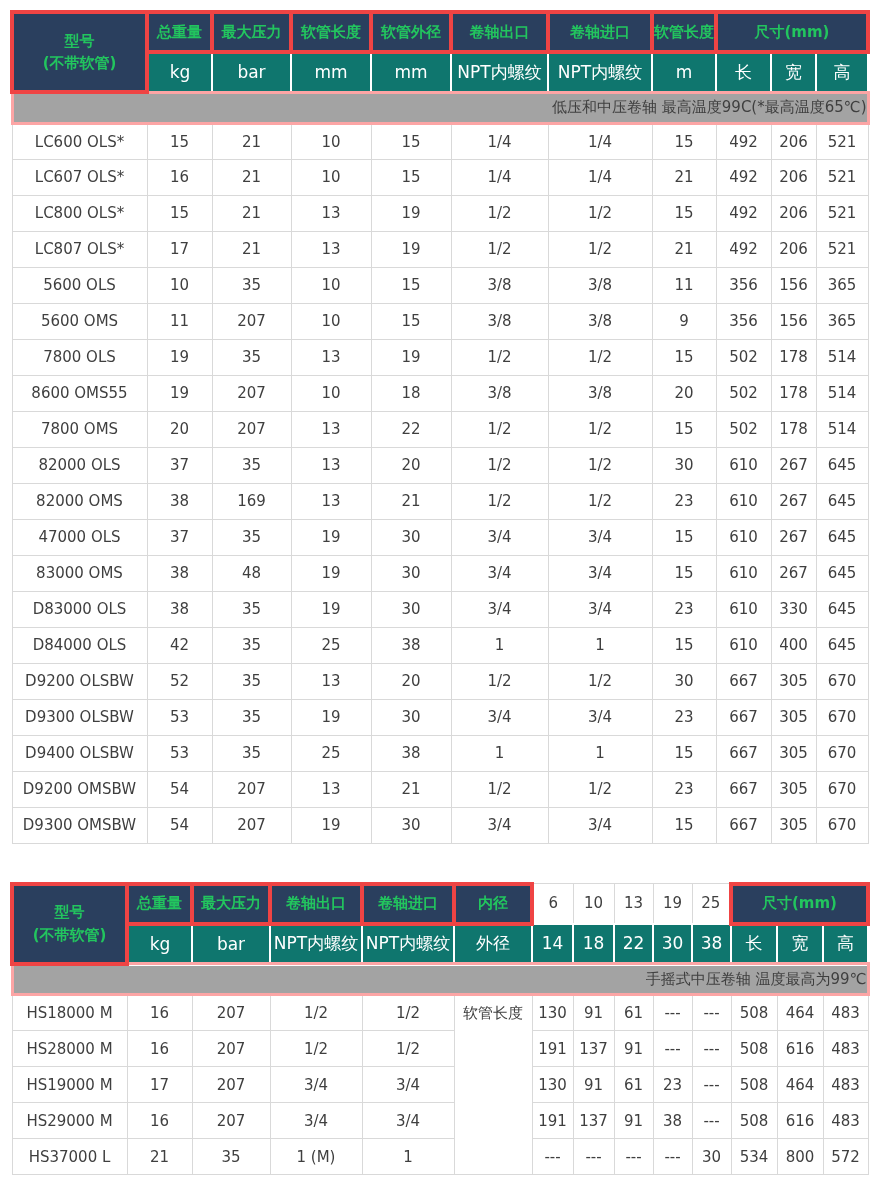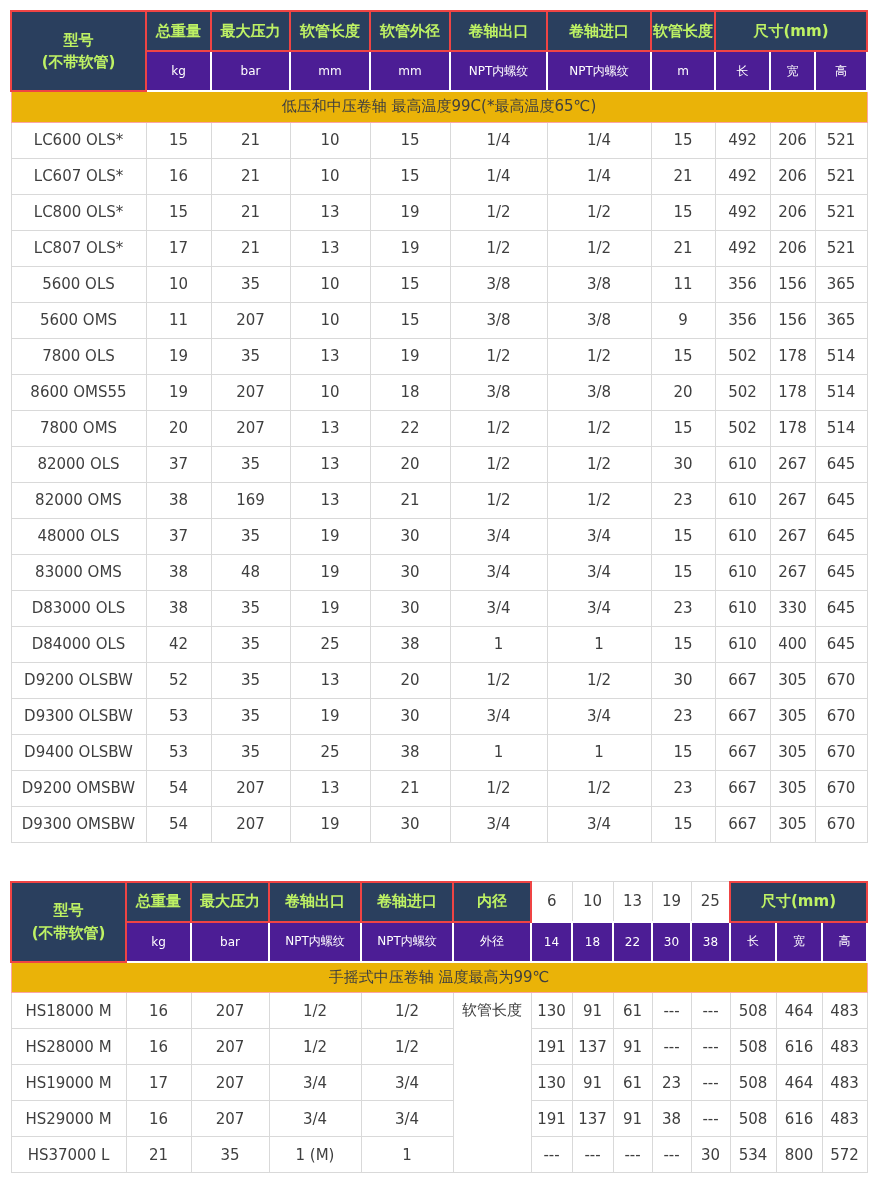"型号" .th-dark { border: 2px solid #ef4444 -> 4px solid #ef4444; color: #bef264 -> #22c55e }
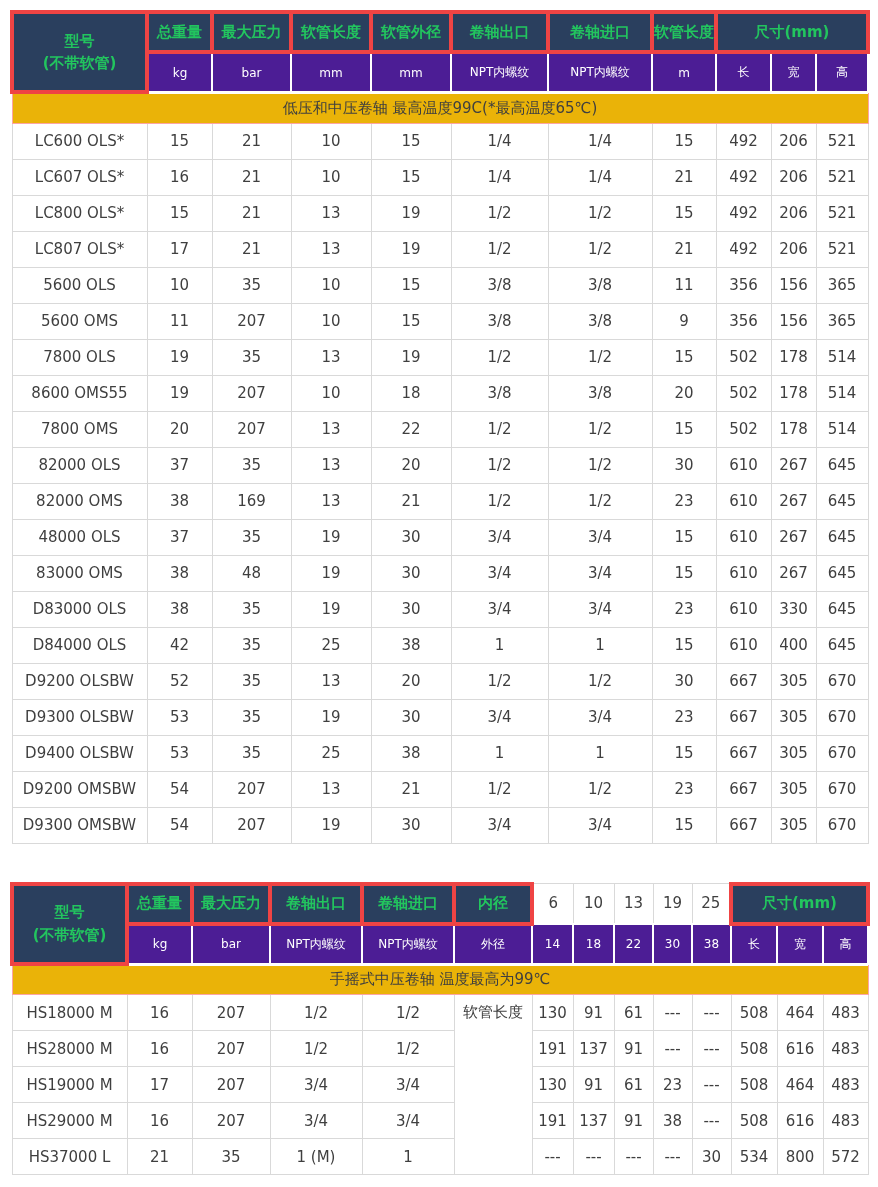"kg" .th-blue { background: #4c1d95 -> #0f766e; font-size: 12px -> 17px }
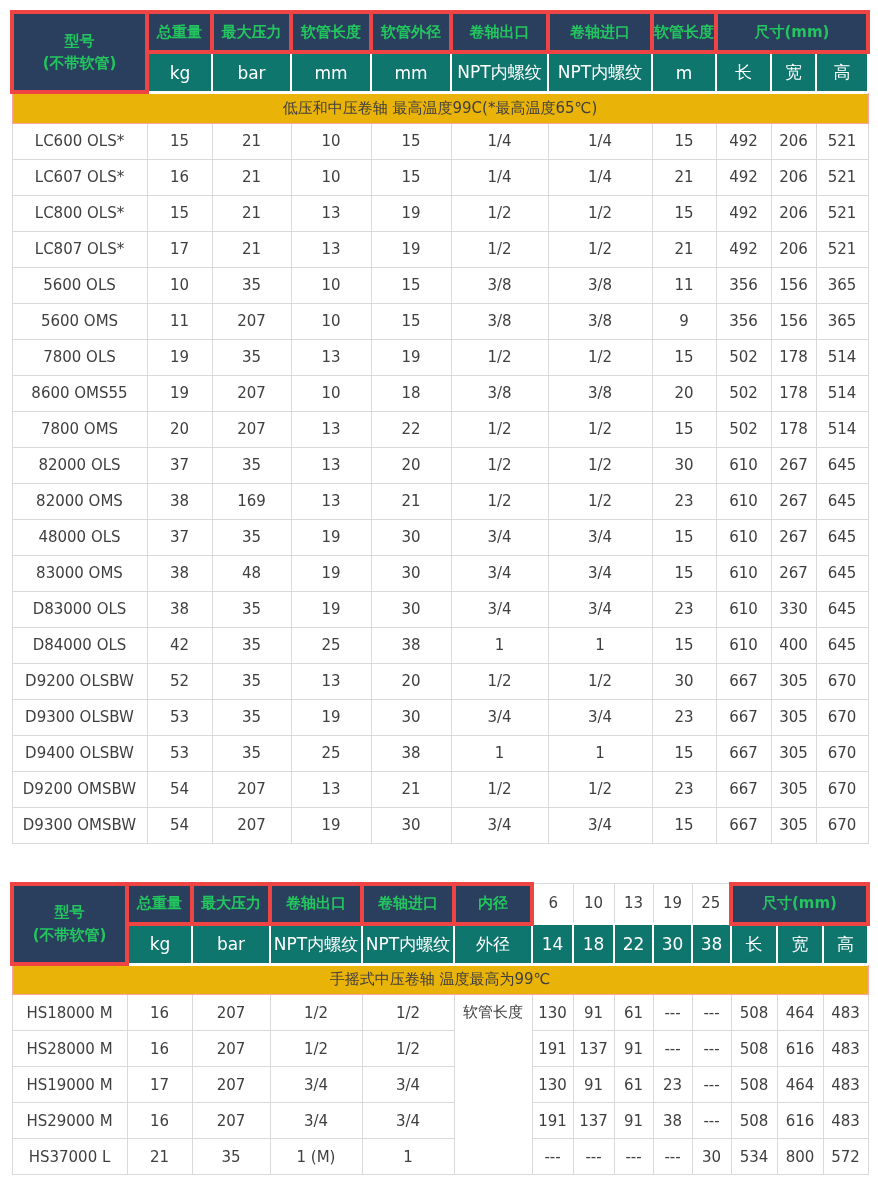"低压和中压卷轴 最高温度99C(*最高温度65℃)" .subheader-row td { background: #eab308 -> #a3a3a3; border: 1px solid #fca5a5 -> 3px solid #fca5a5; text-align: none -> right }
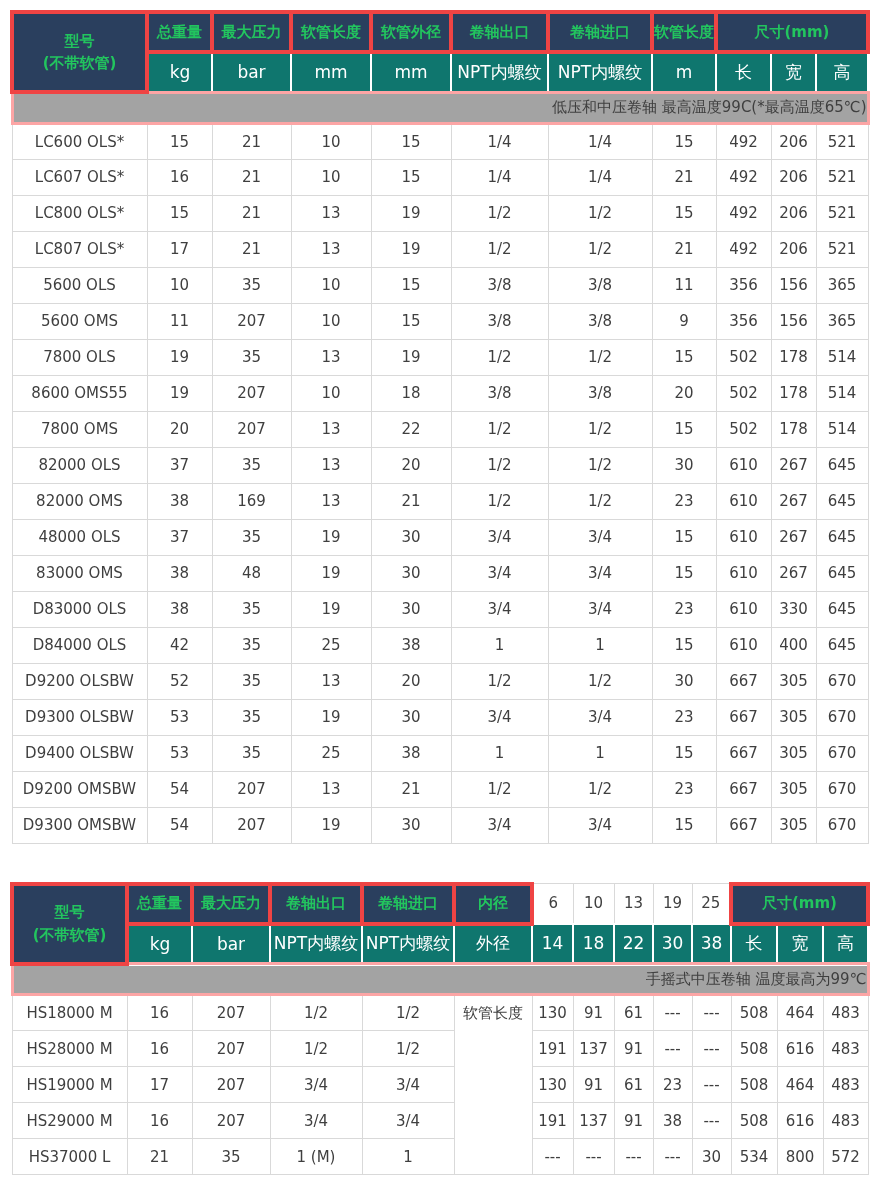"48000 OLS" td { text: 48000 -> 47000 }
